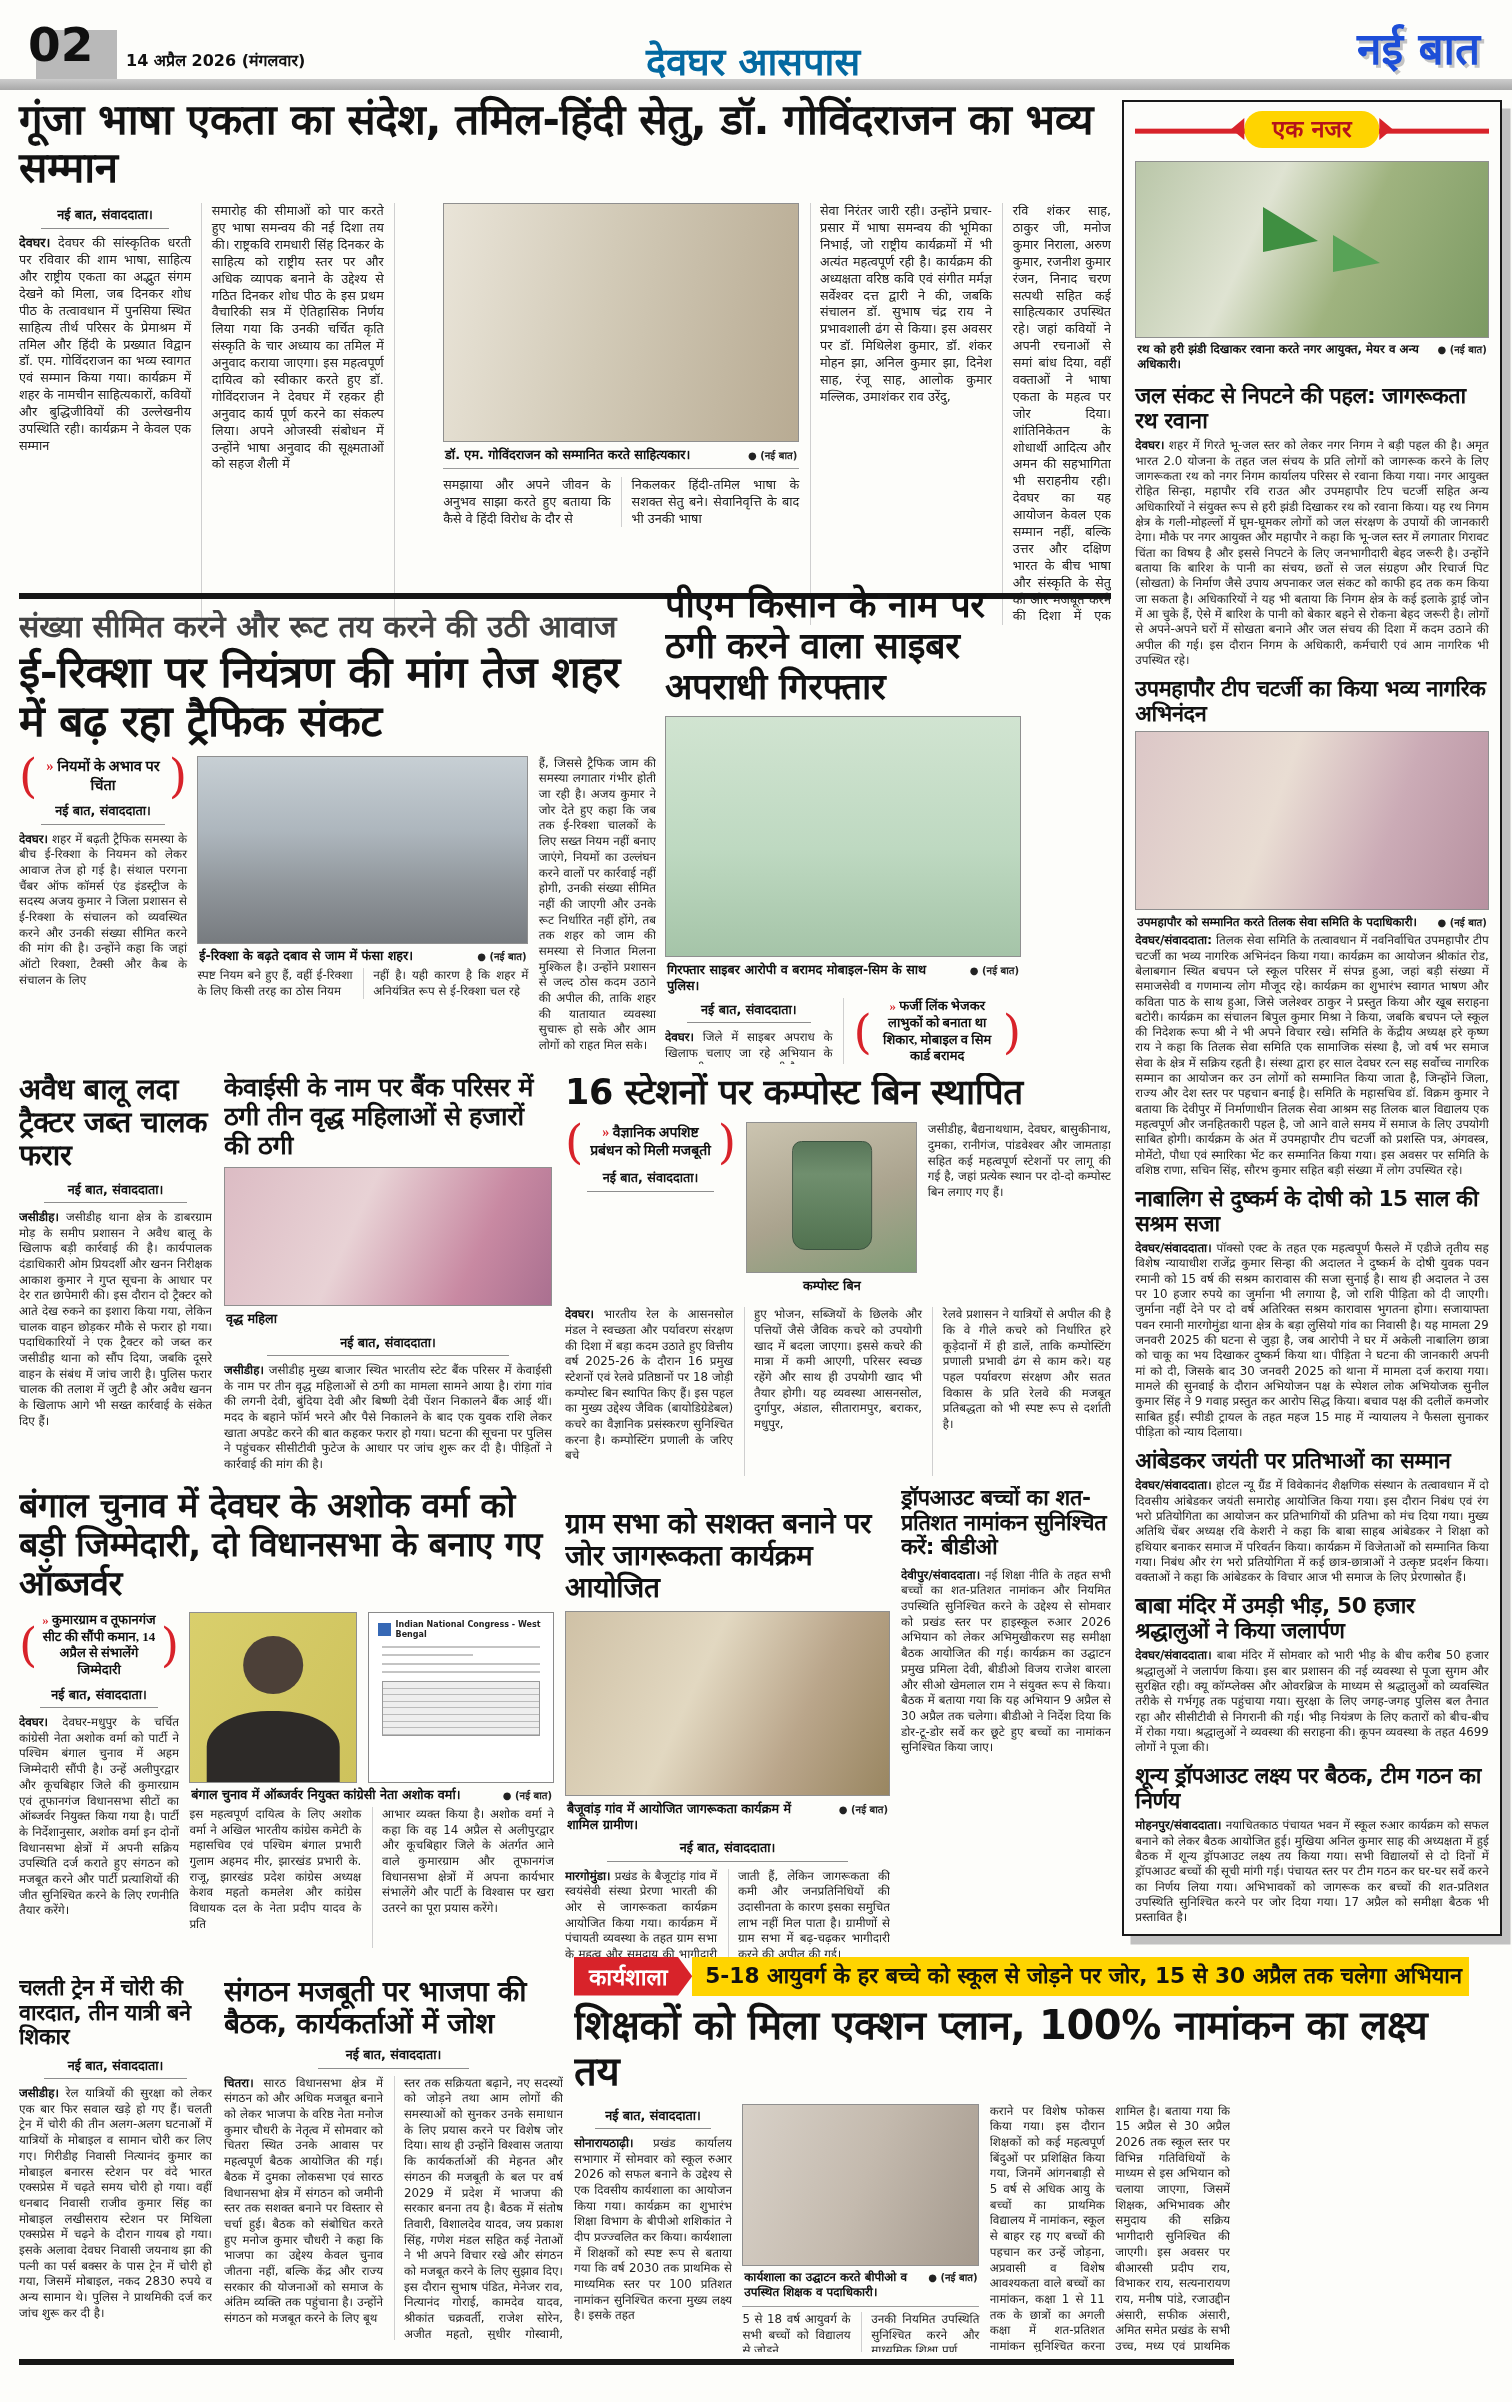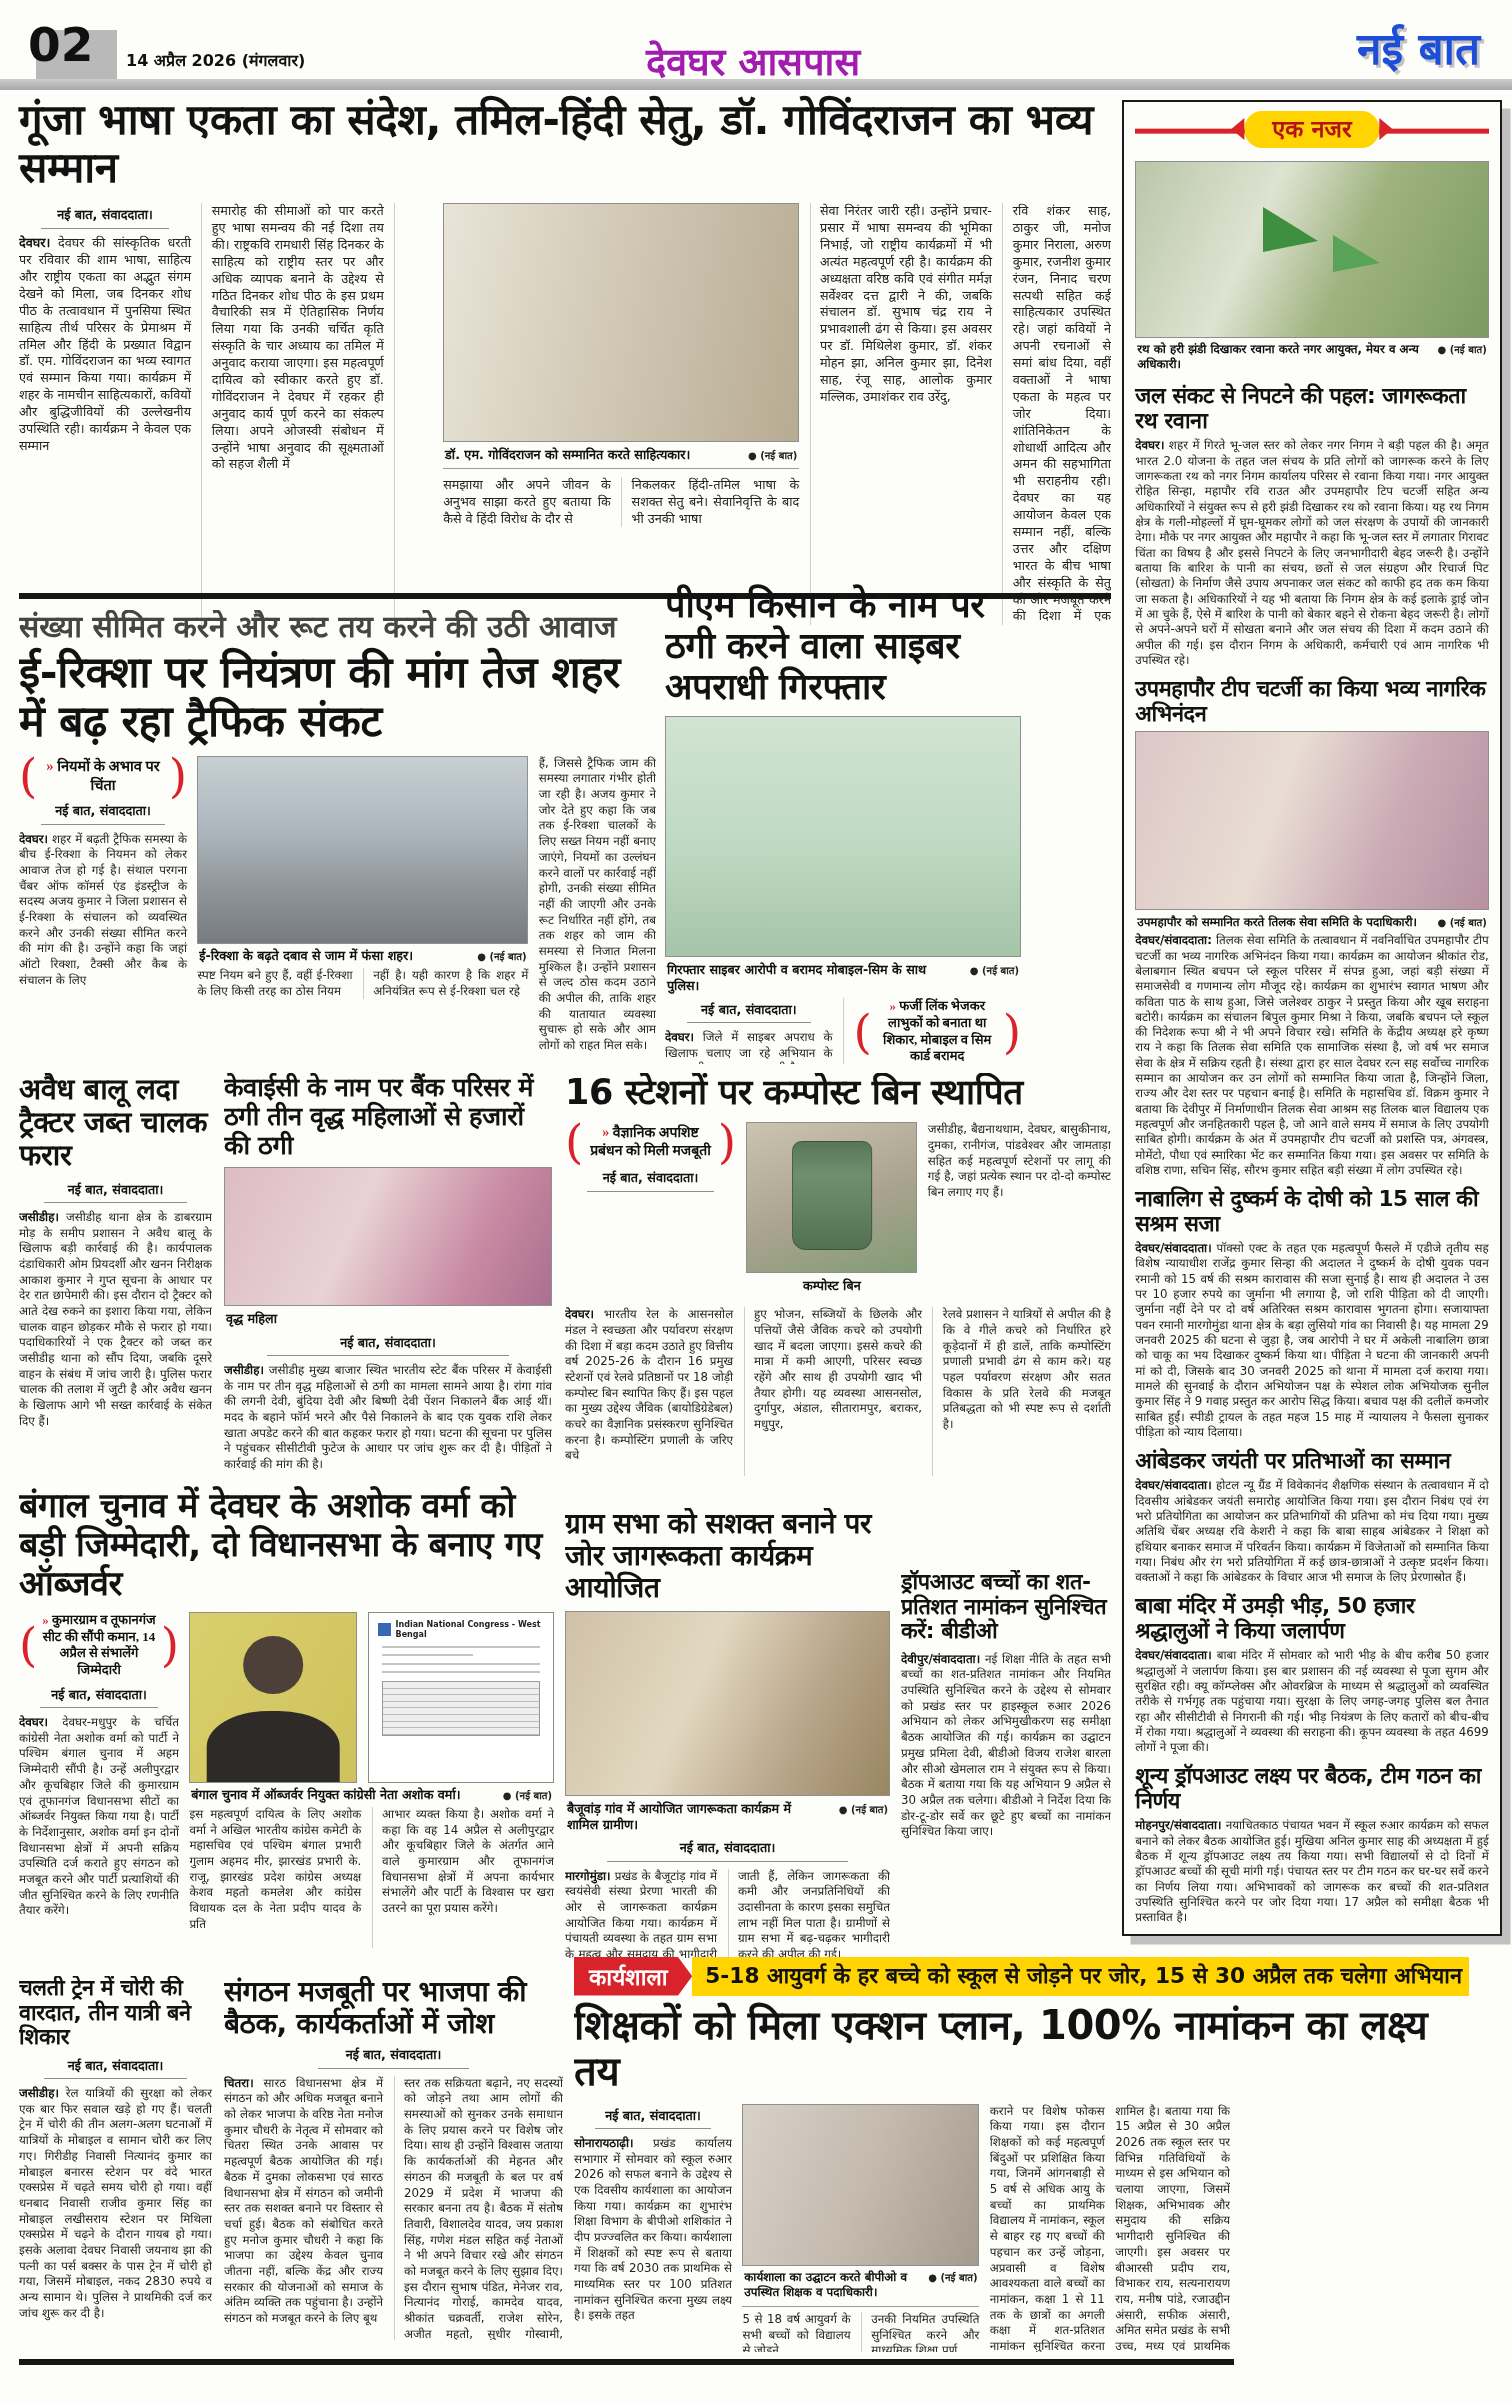"देवघर आसपास" .sectitle { color: #a21caf -> #0369a1 }
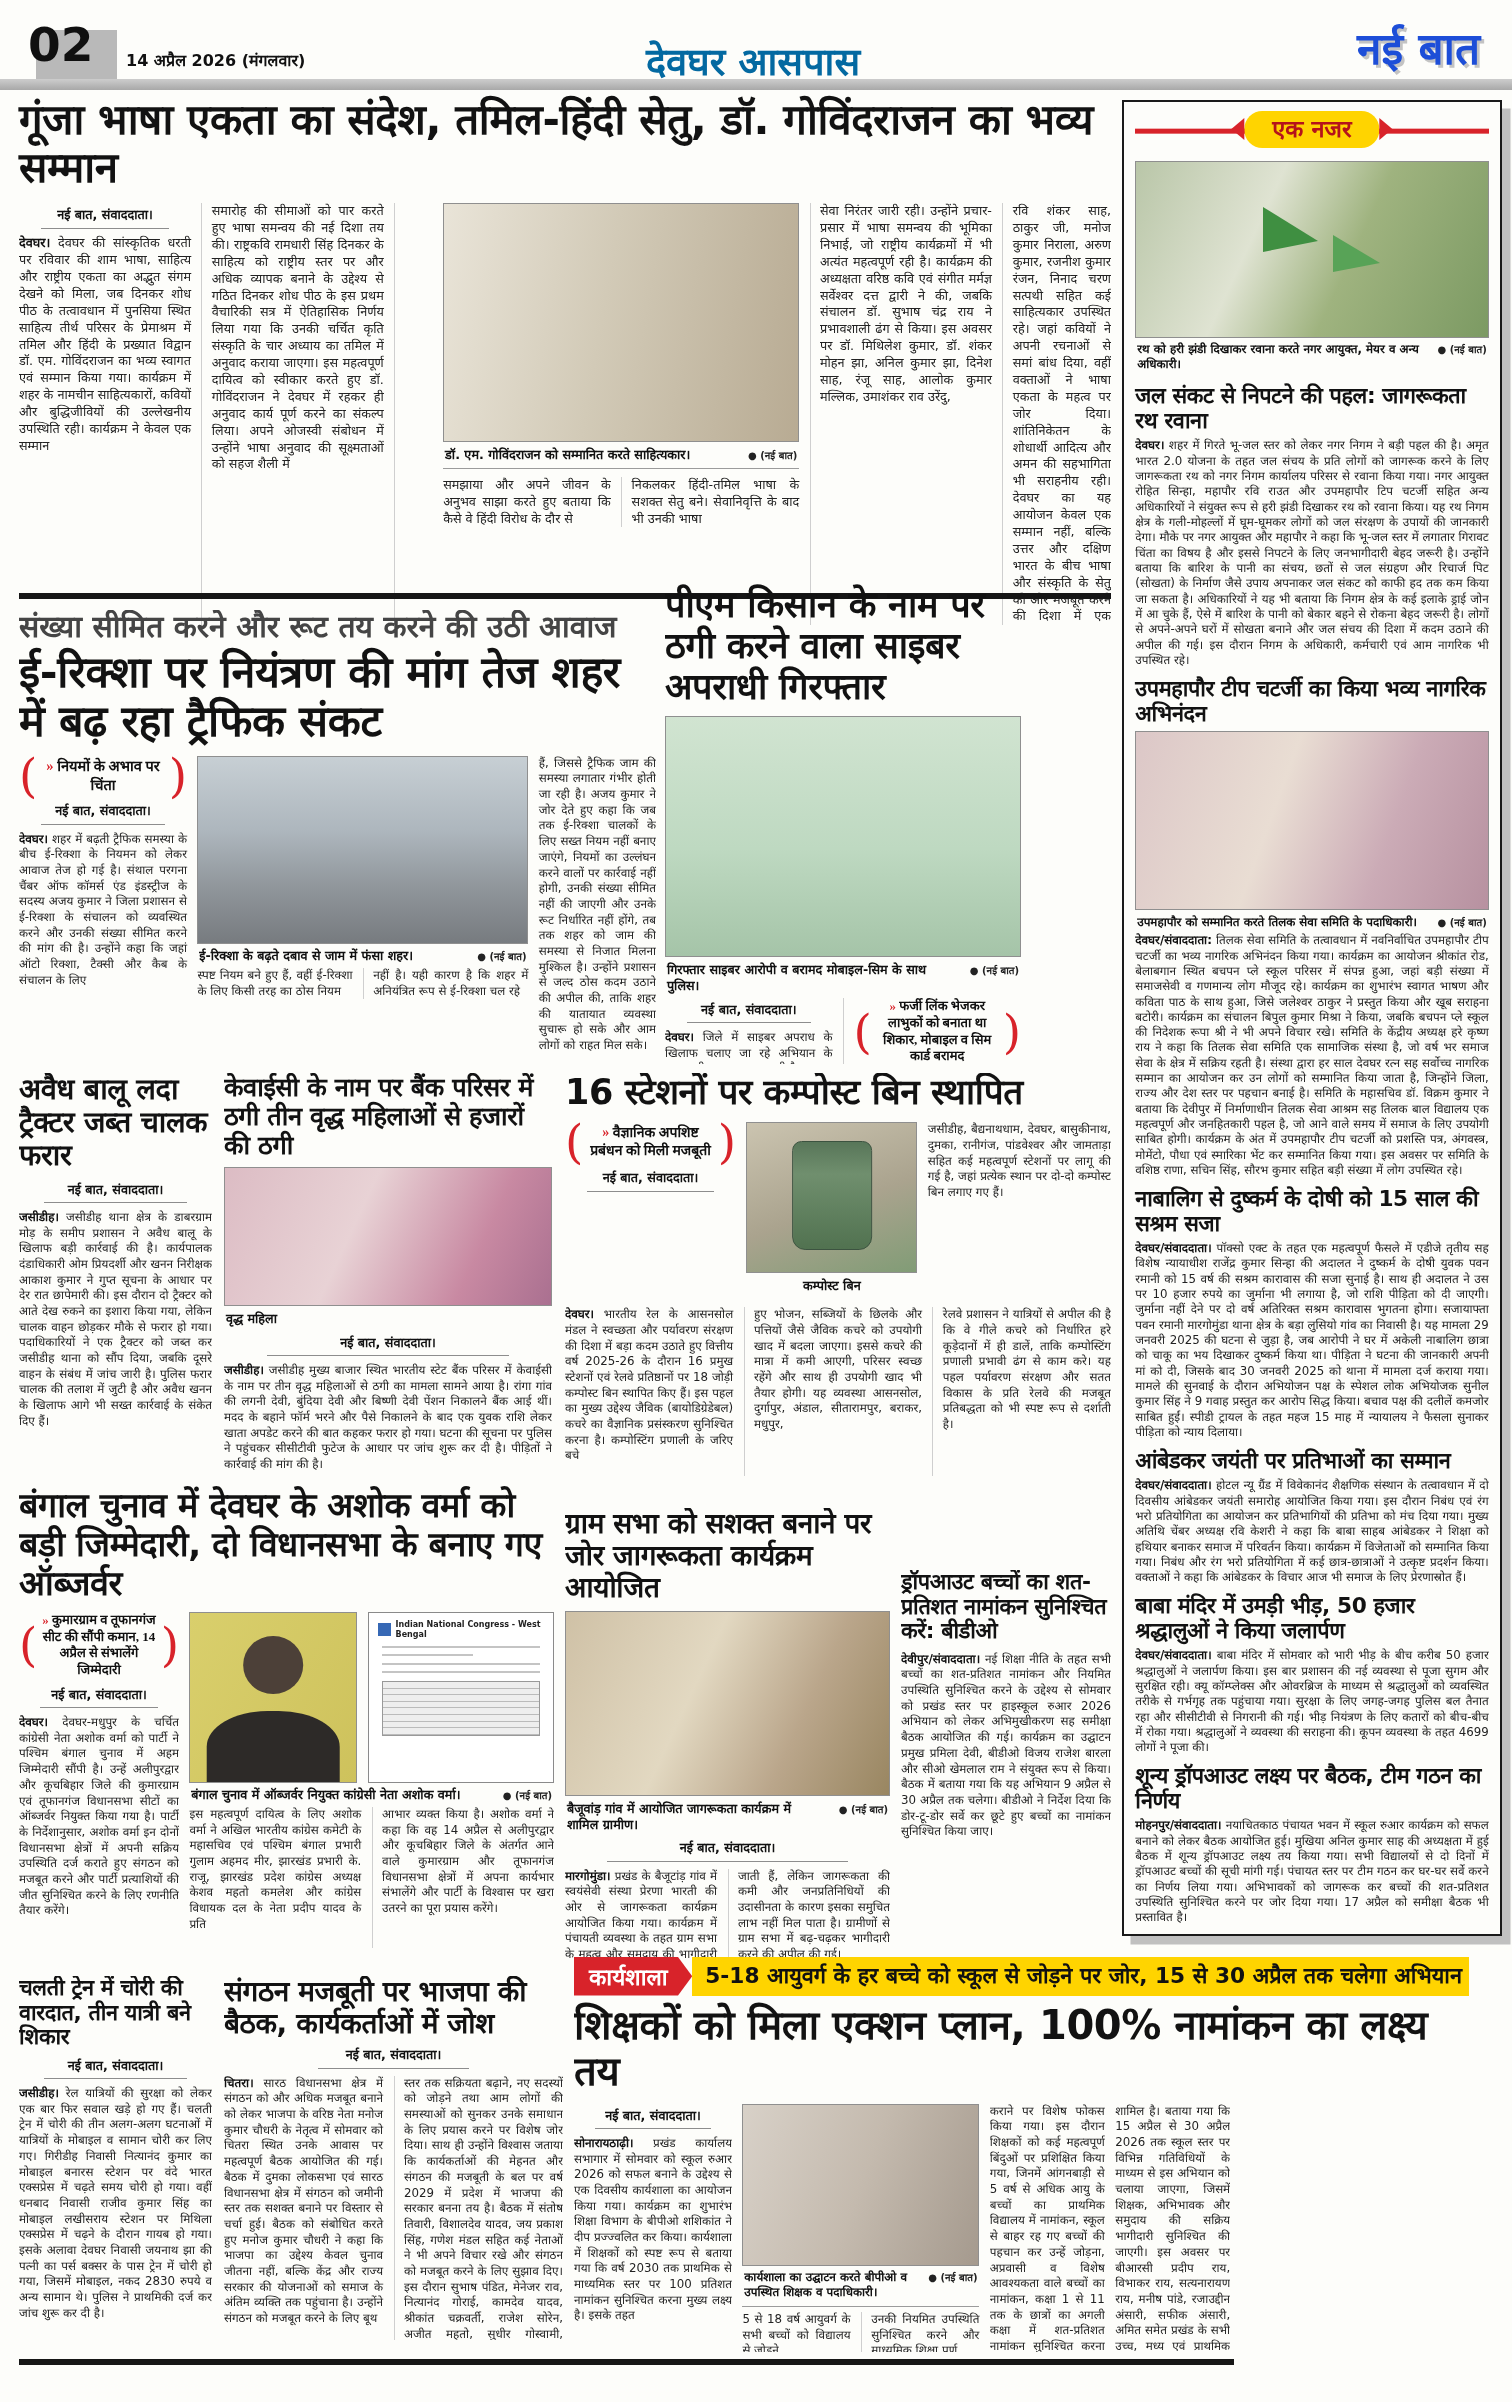"ड्रॉपआउट बच्चों का शत-प्रतिशत नामांकन" div.abs { top: 1570px -> 1486px }
